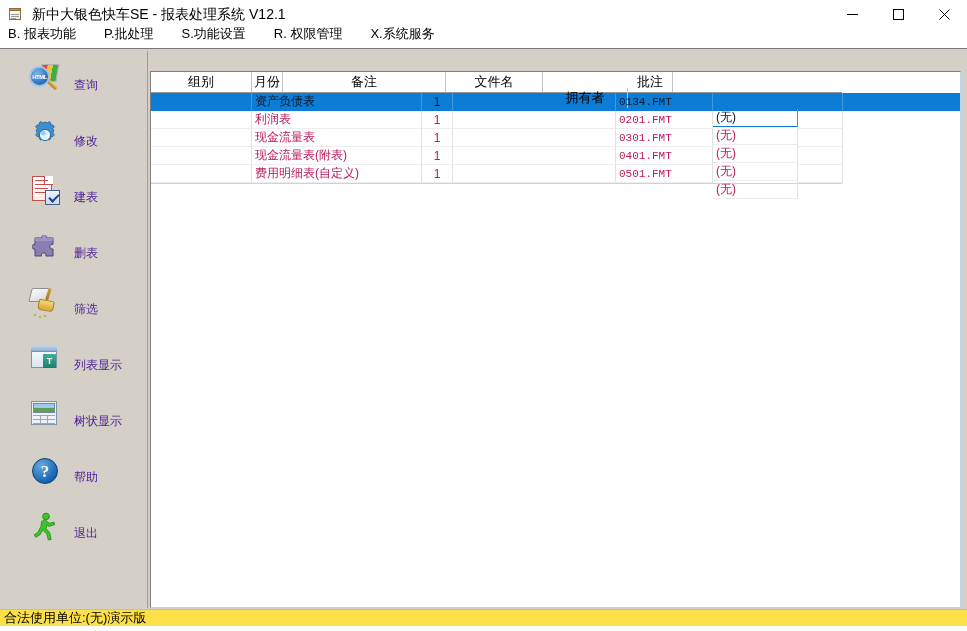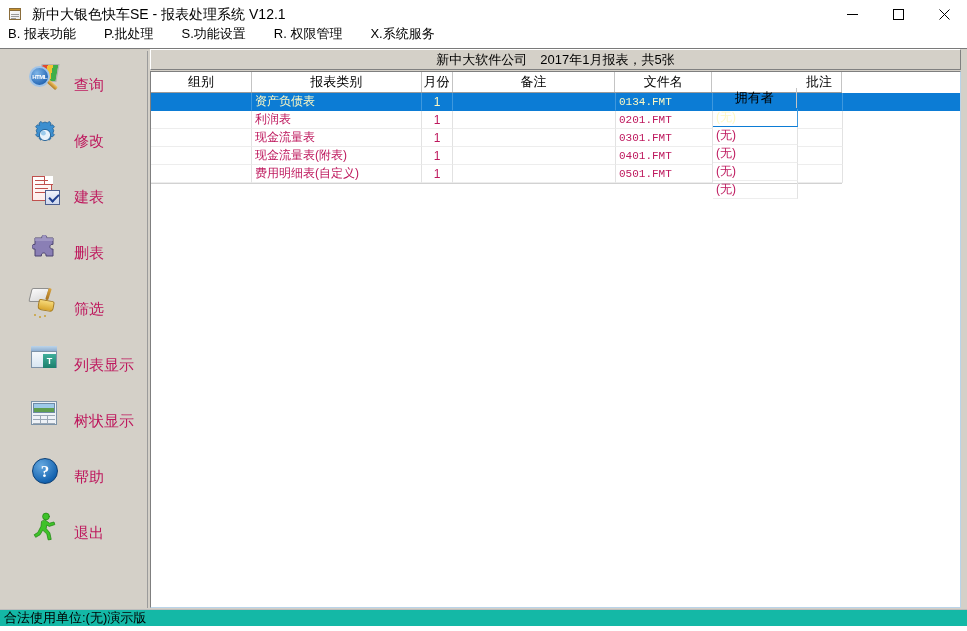"新中大软件公司 2017年1月报表，共5张" div.caption-strip { html: <div> <div>新中大软件公司 2017年1月报表，共5张</div> </div> -> none }
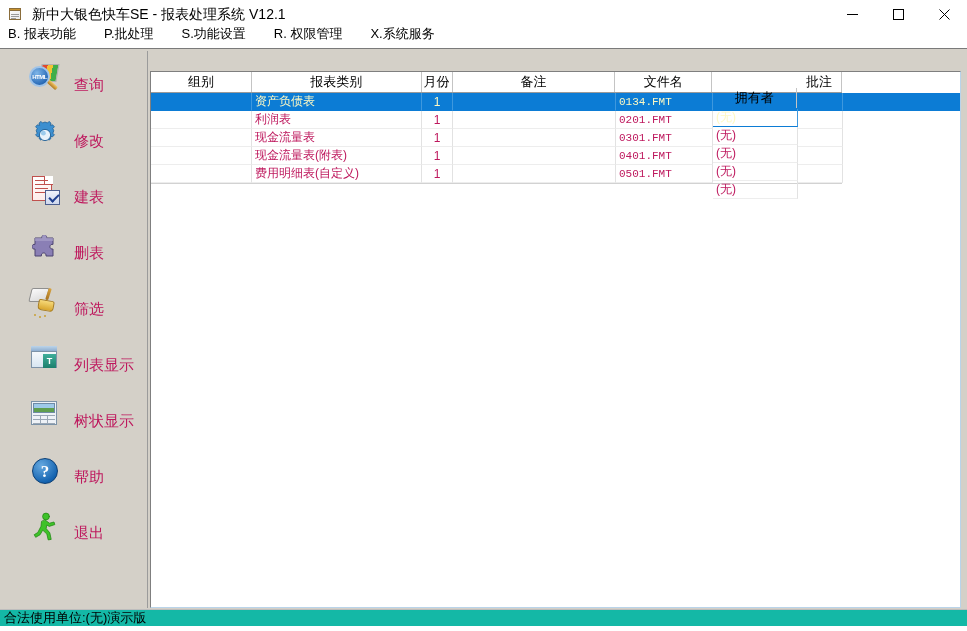"查询" .side-label { color: #be185d -> #4c1d95; font-size: 15px -> 12px }
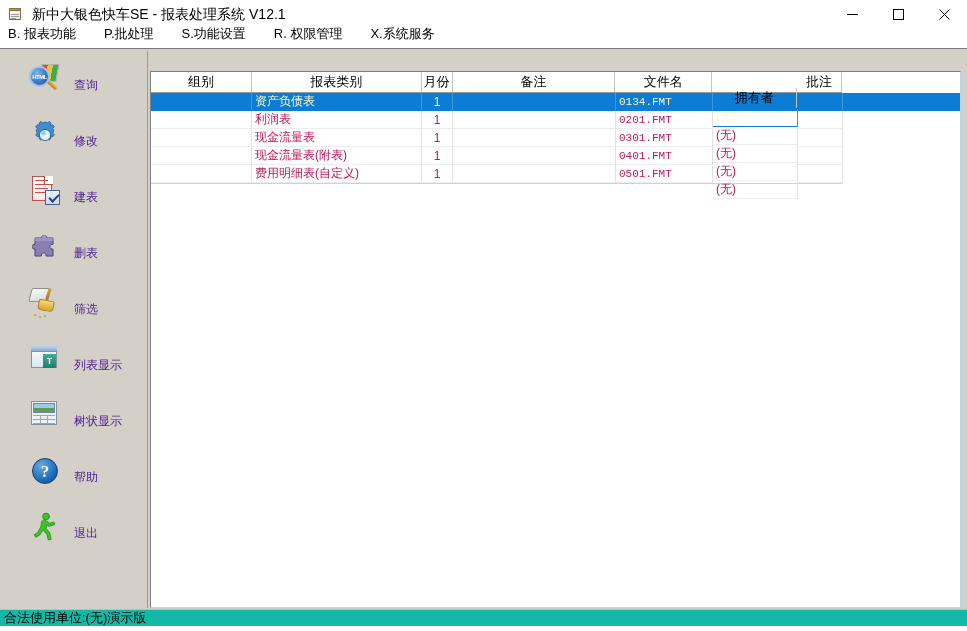"报表类别" div.hcell { html: <div>报表类别</div> -> none }
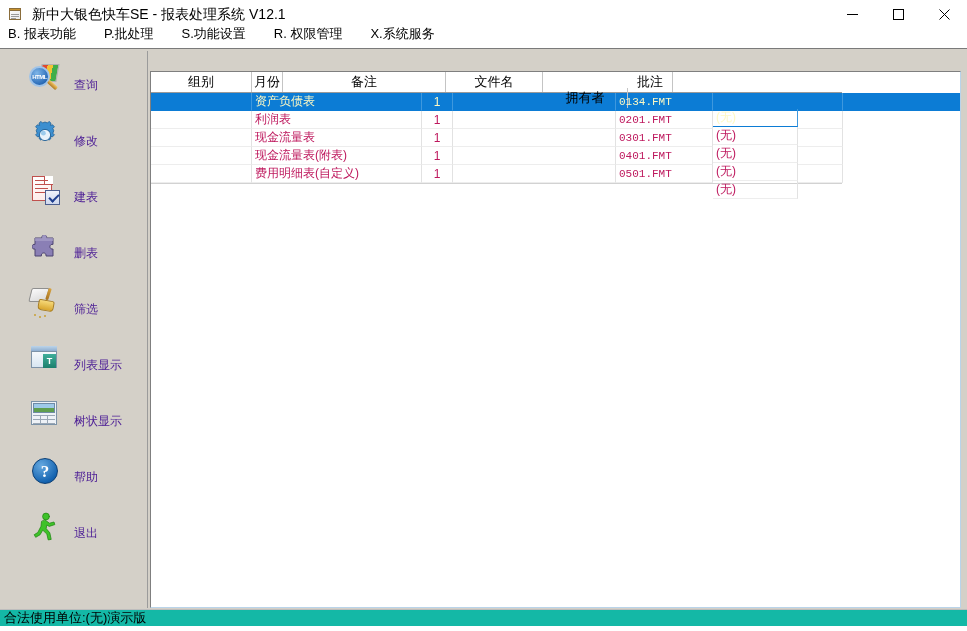"资产负债表" .grid-row.selected .cell { color: #fef9c3 -> #0f172a }
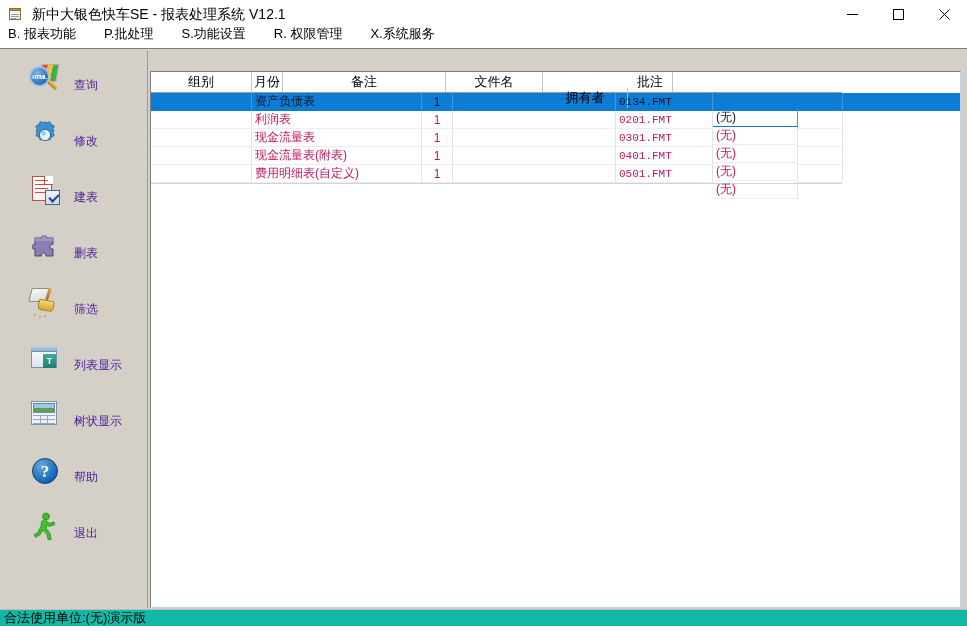"合法使用单位:(无)演示版" .statusbar { background: #14b8a6 -> #fde047 }
